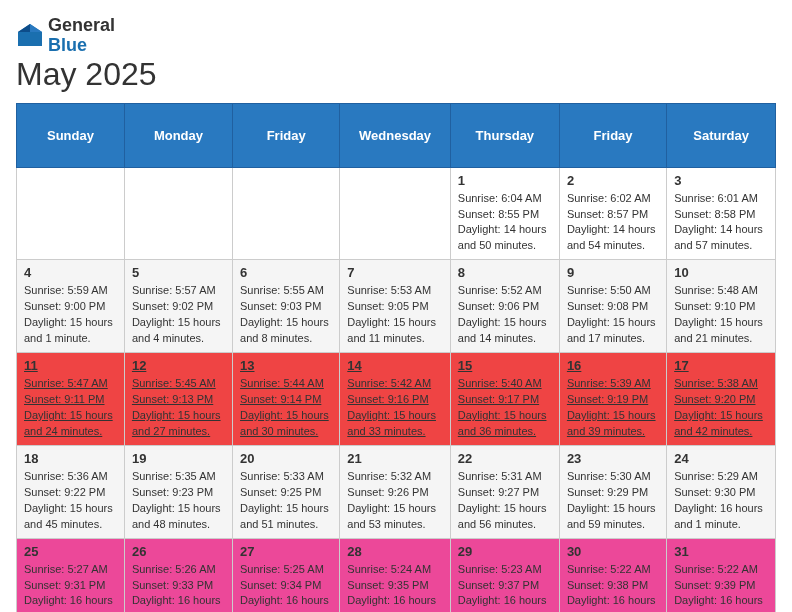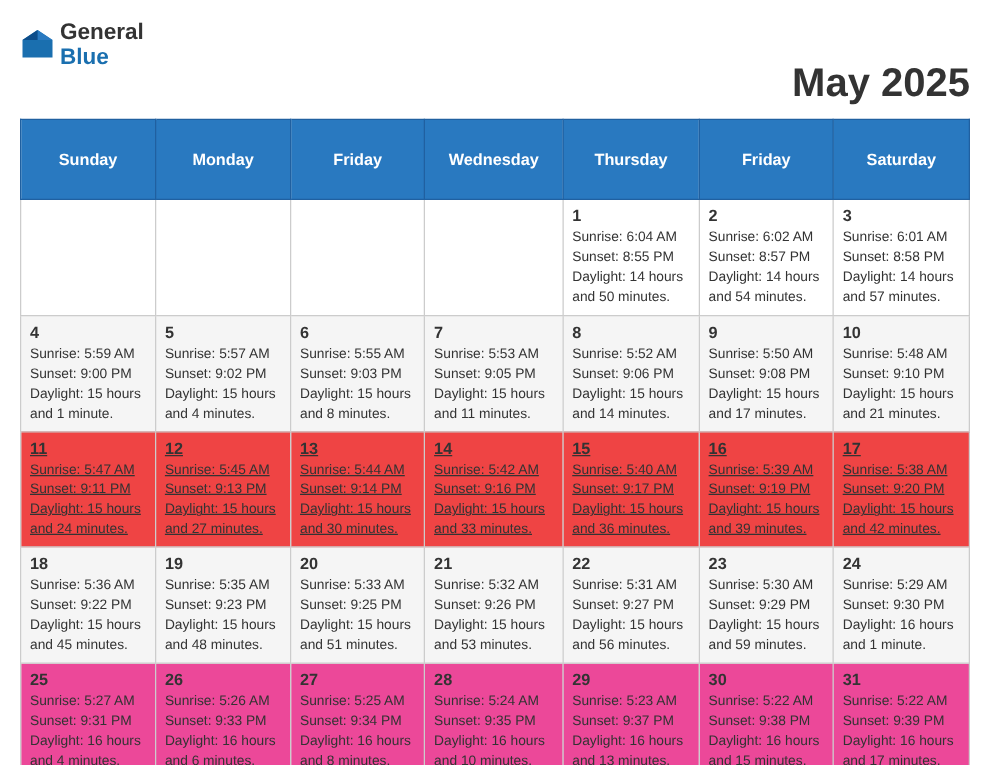"General" .header { flex-direction: none -> column }
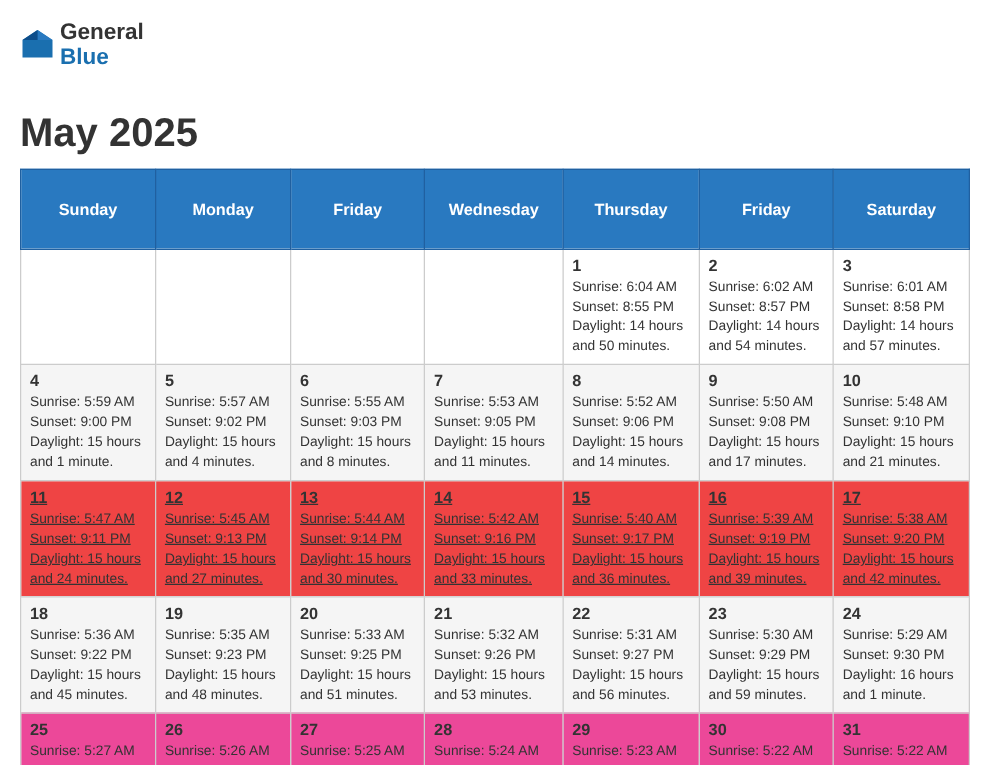"May 2025" .month-title { font-weight: bold -> normal; margin-top: 32px -> none }
